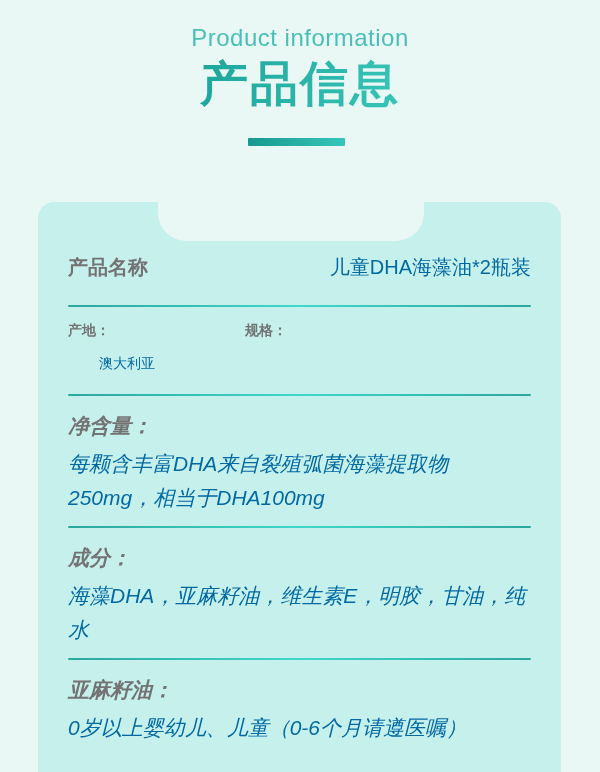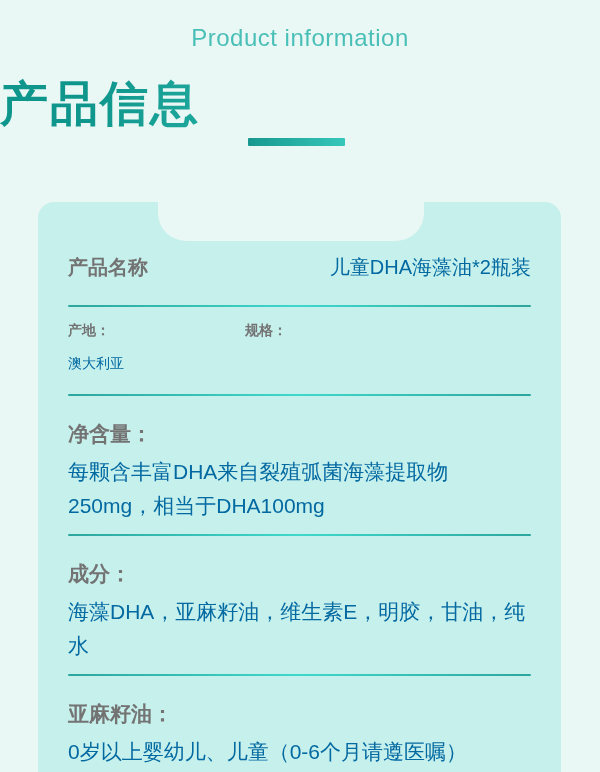"产品信息" .title { text-align: left -> center; top: 72px -> 52px }
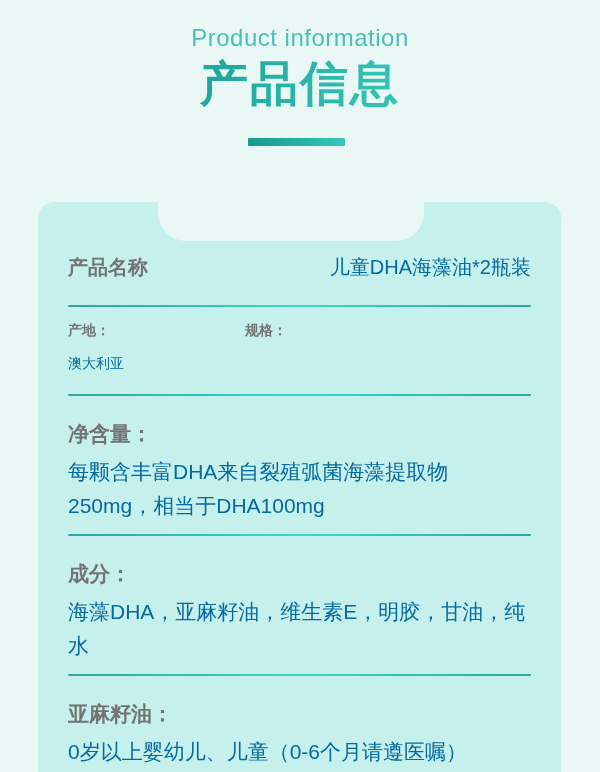"澳大利亚" .triple-col .val { margin-left: none -> 31px }
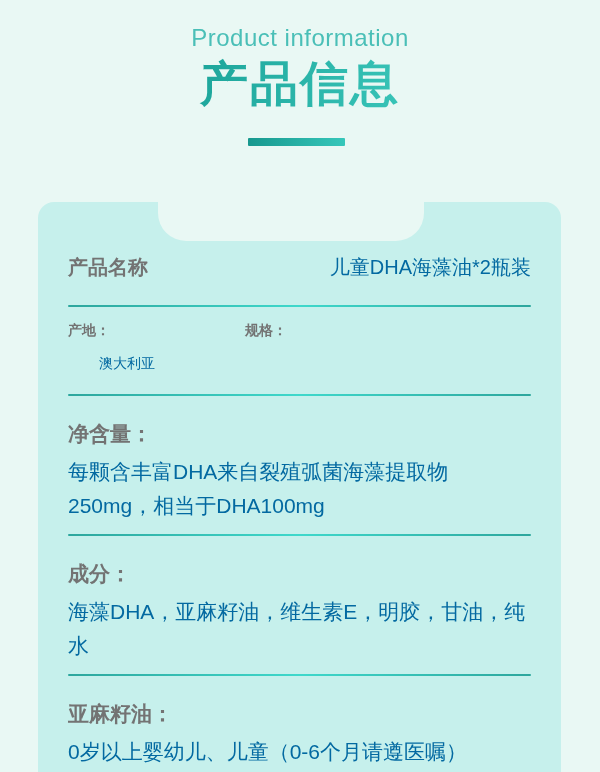"净含量：" .section { font-style: none -> italic; padding-top: 24px -> 16px }
